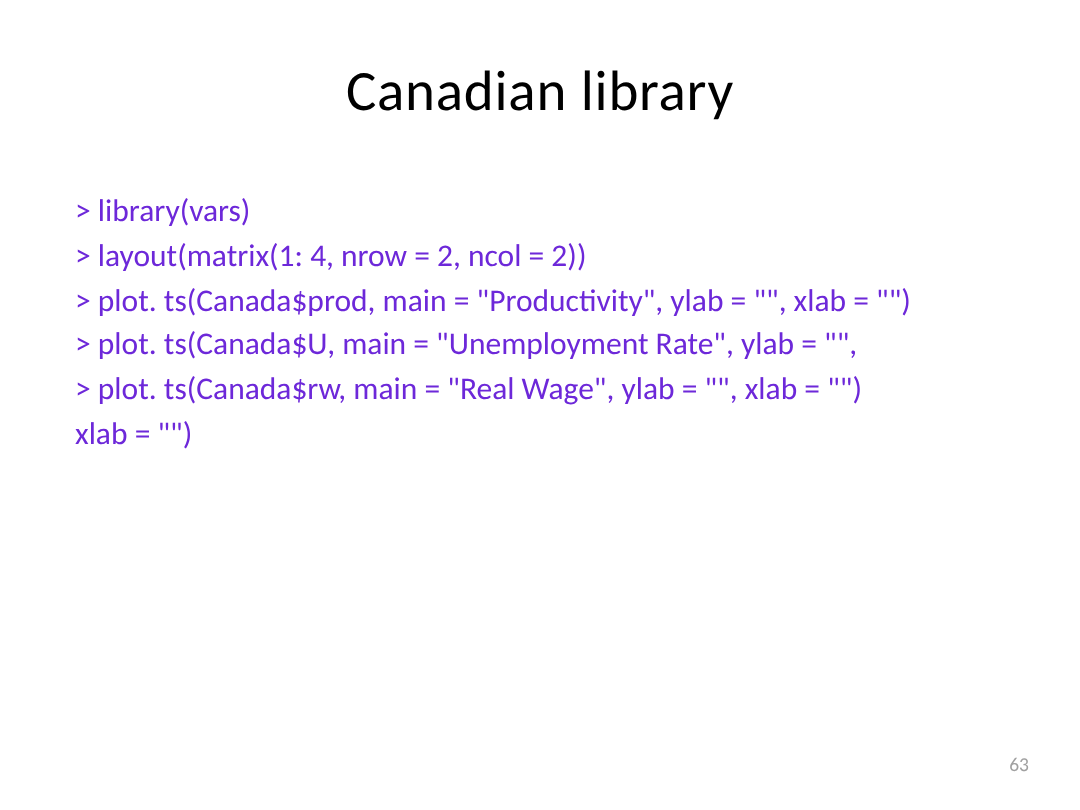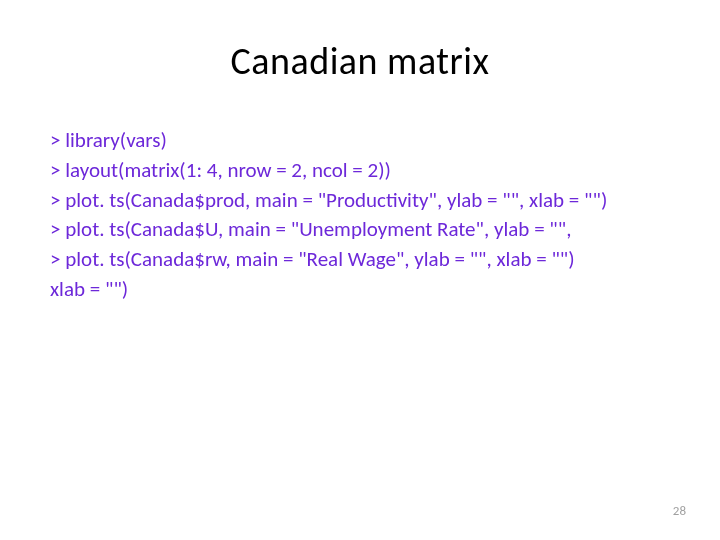"Canadian matrix" h1.title { text: matrix -> library }
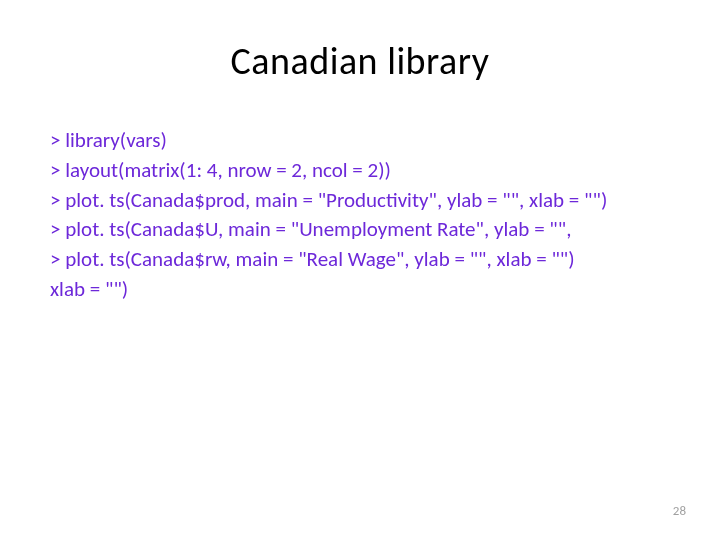"28" div.page-number { text: 28 -> 63 }
